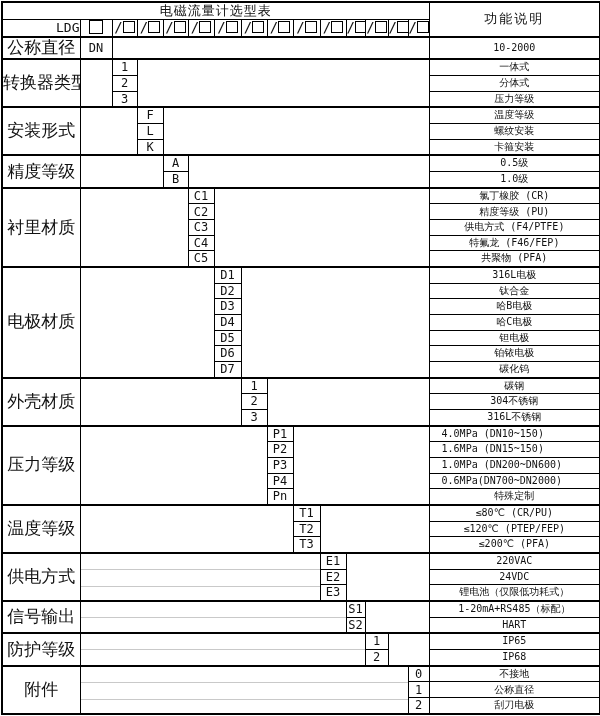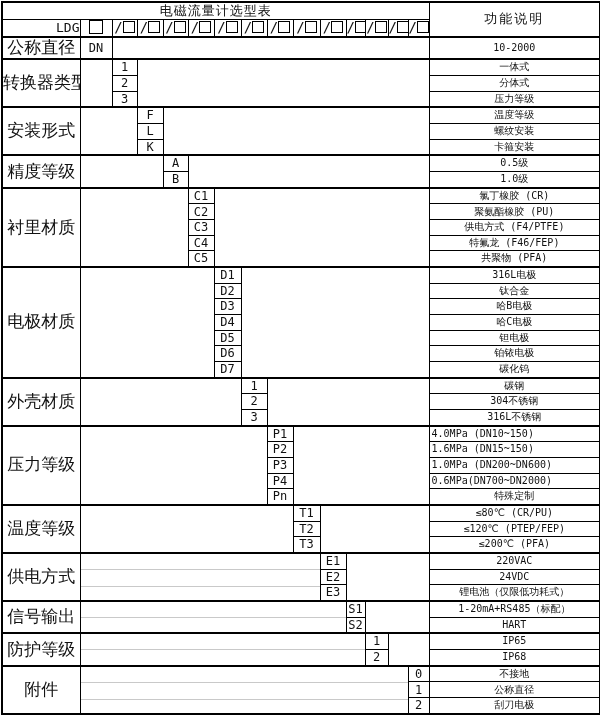"聚氨酯橡胶 (PU)" td.desc { text: 聚氨酯橡胶 -> 精度等级 }
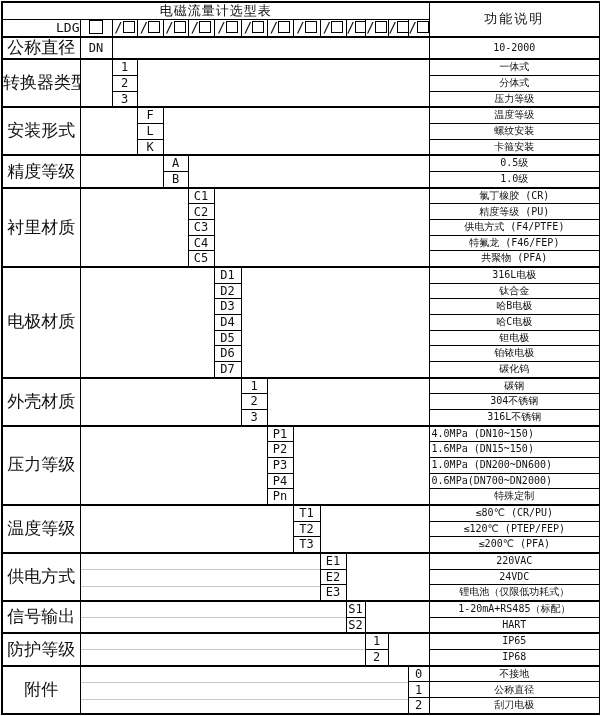"4.0MPa (DN10~150)" td.desc.left { padding-left: 2px -> 12px }
